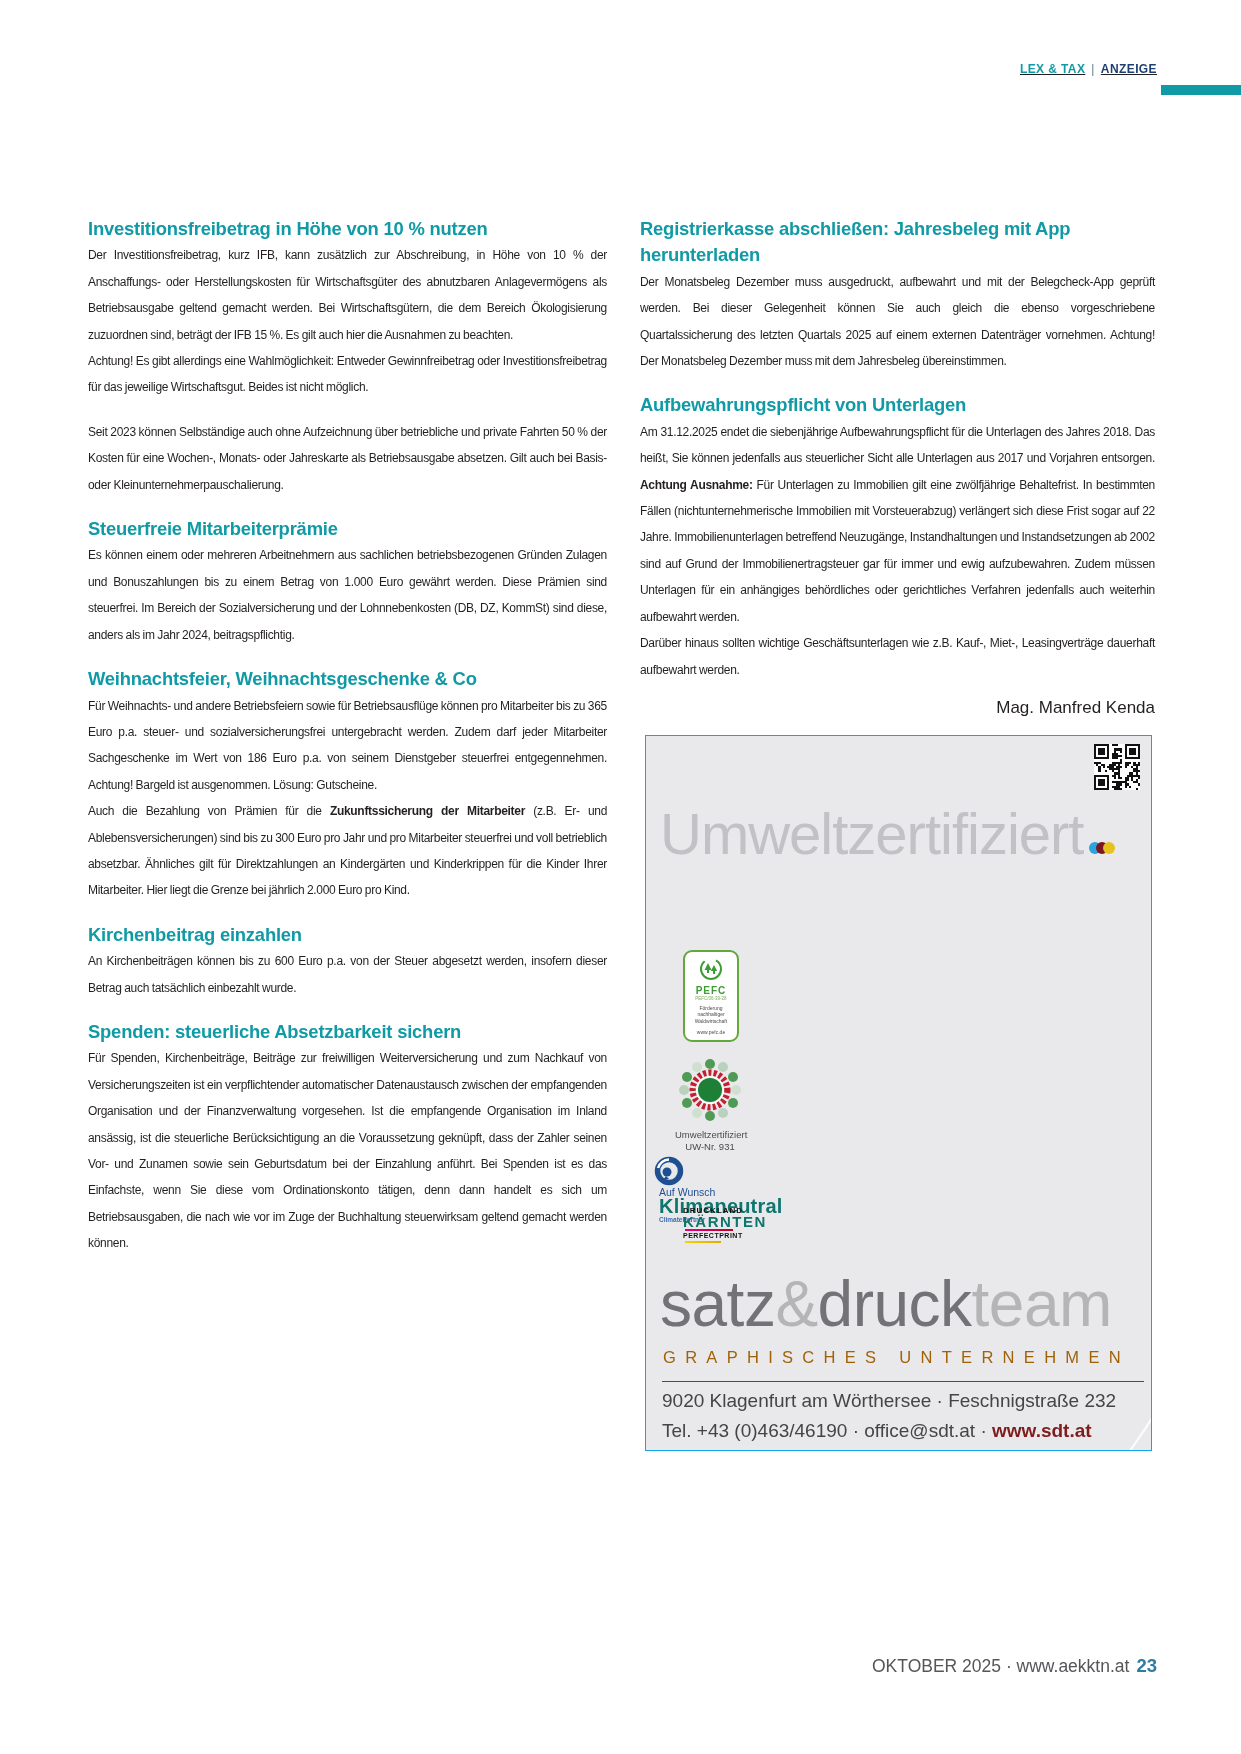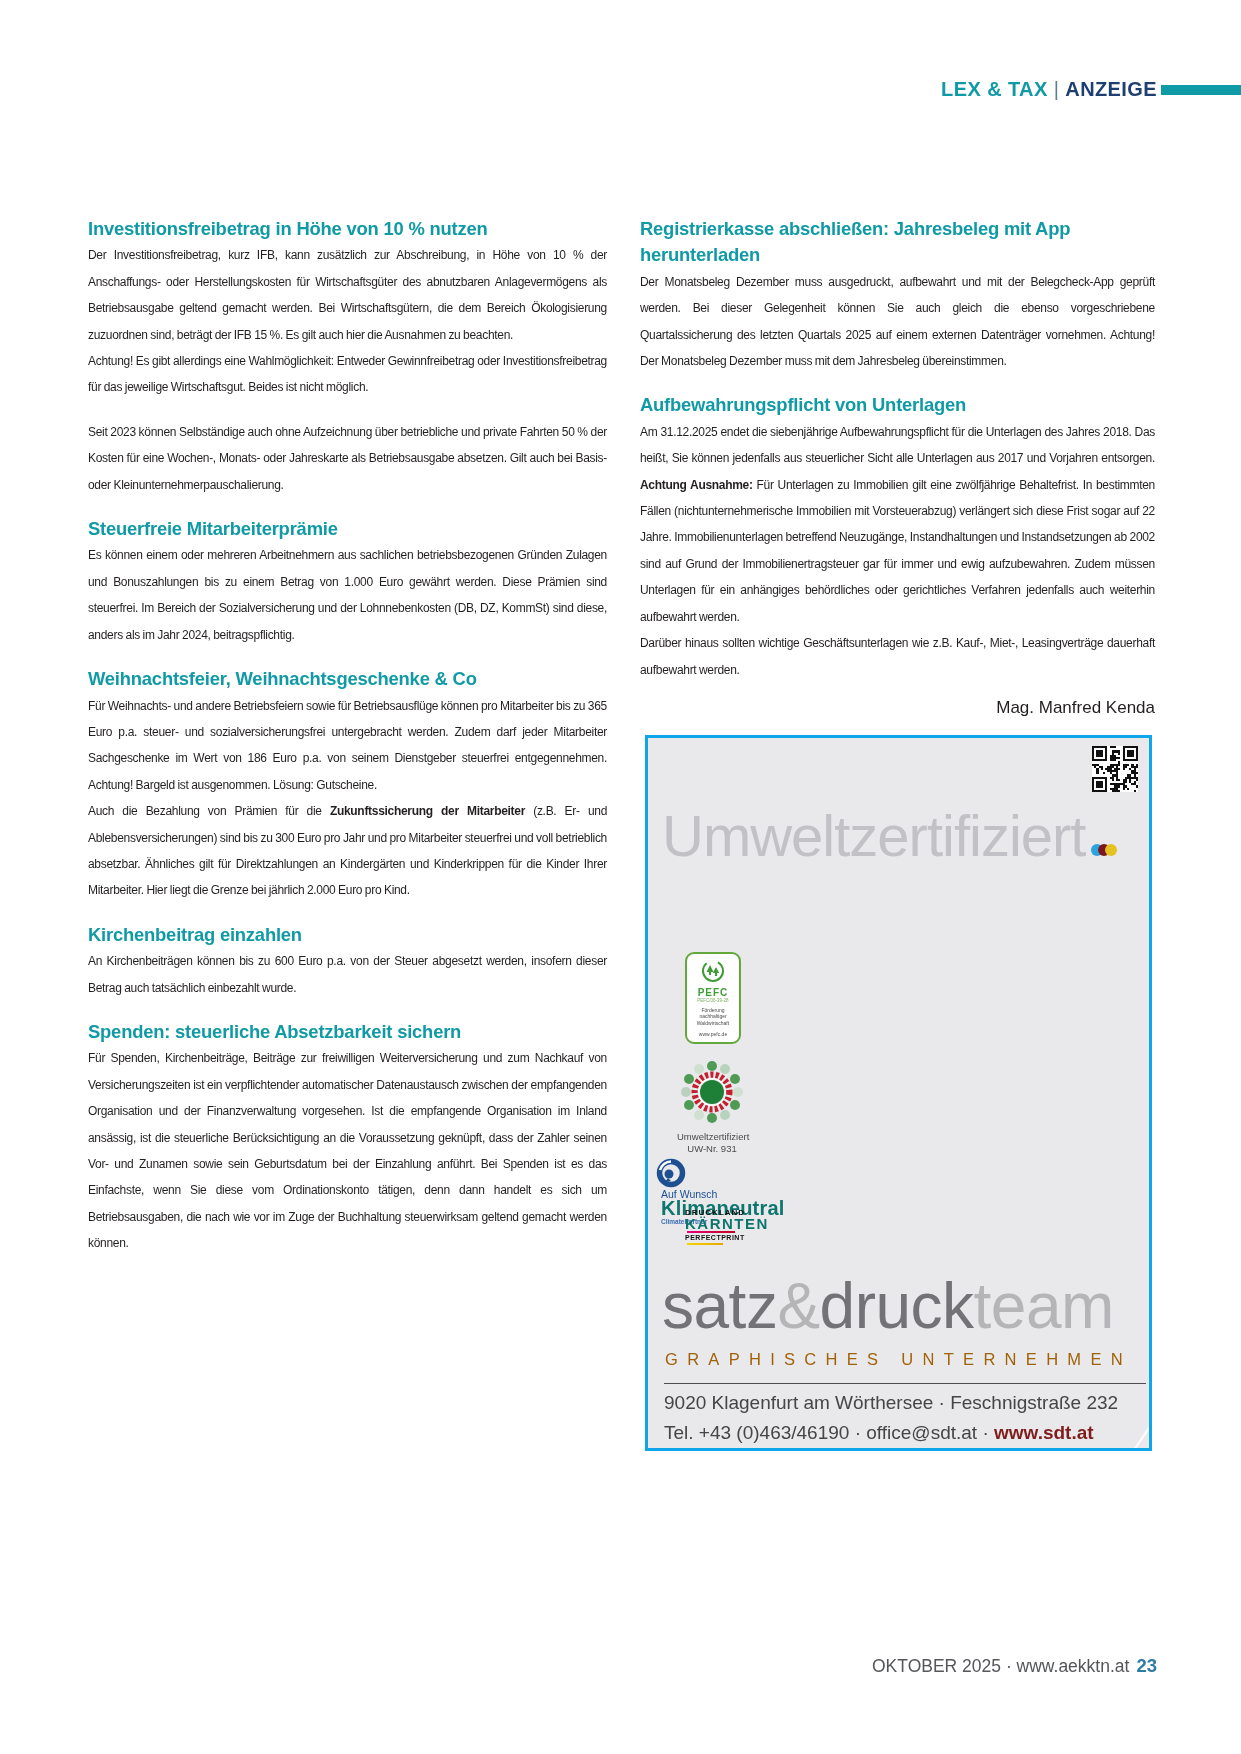"LEX & TAX | ANZEIGE" .page-header { font-size: 20px -> 12px; text-decoration: none -> underline; top: 78px -> 62px }
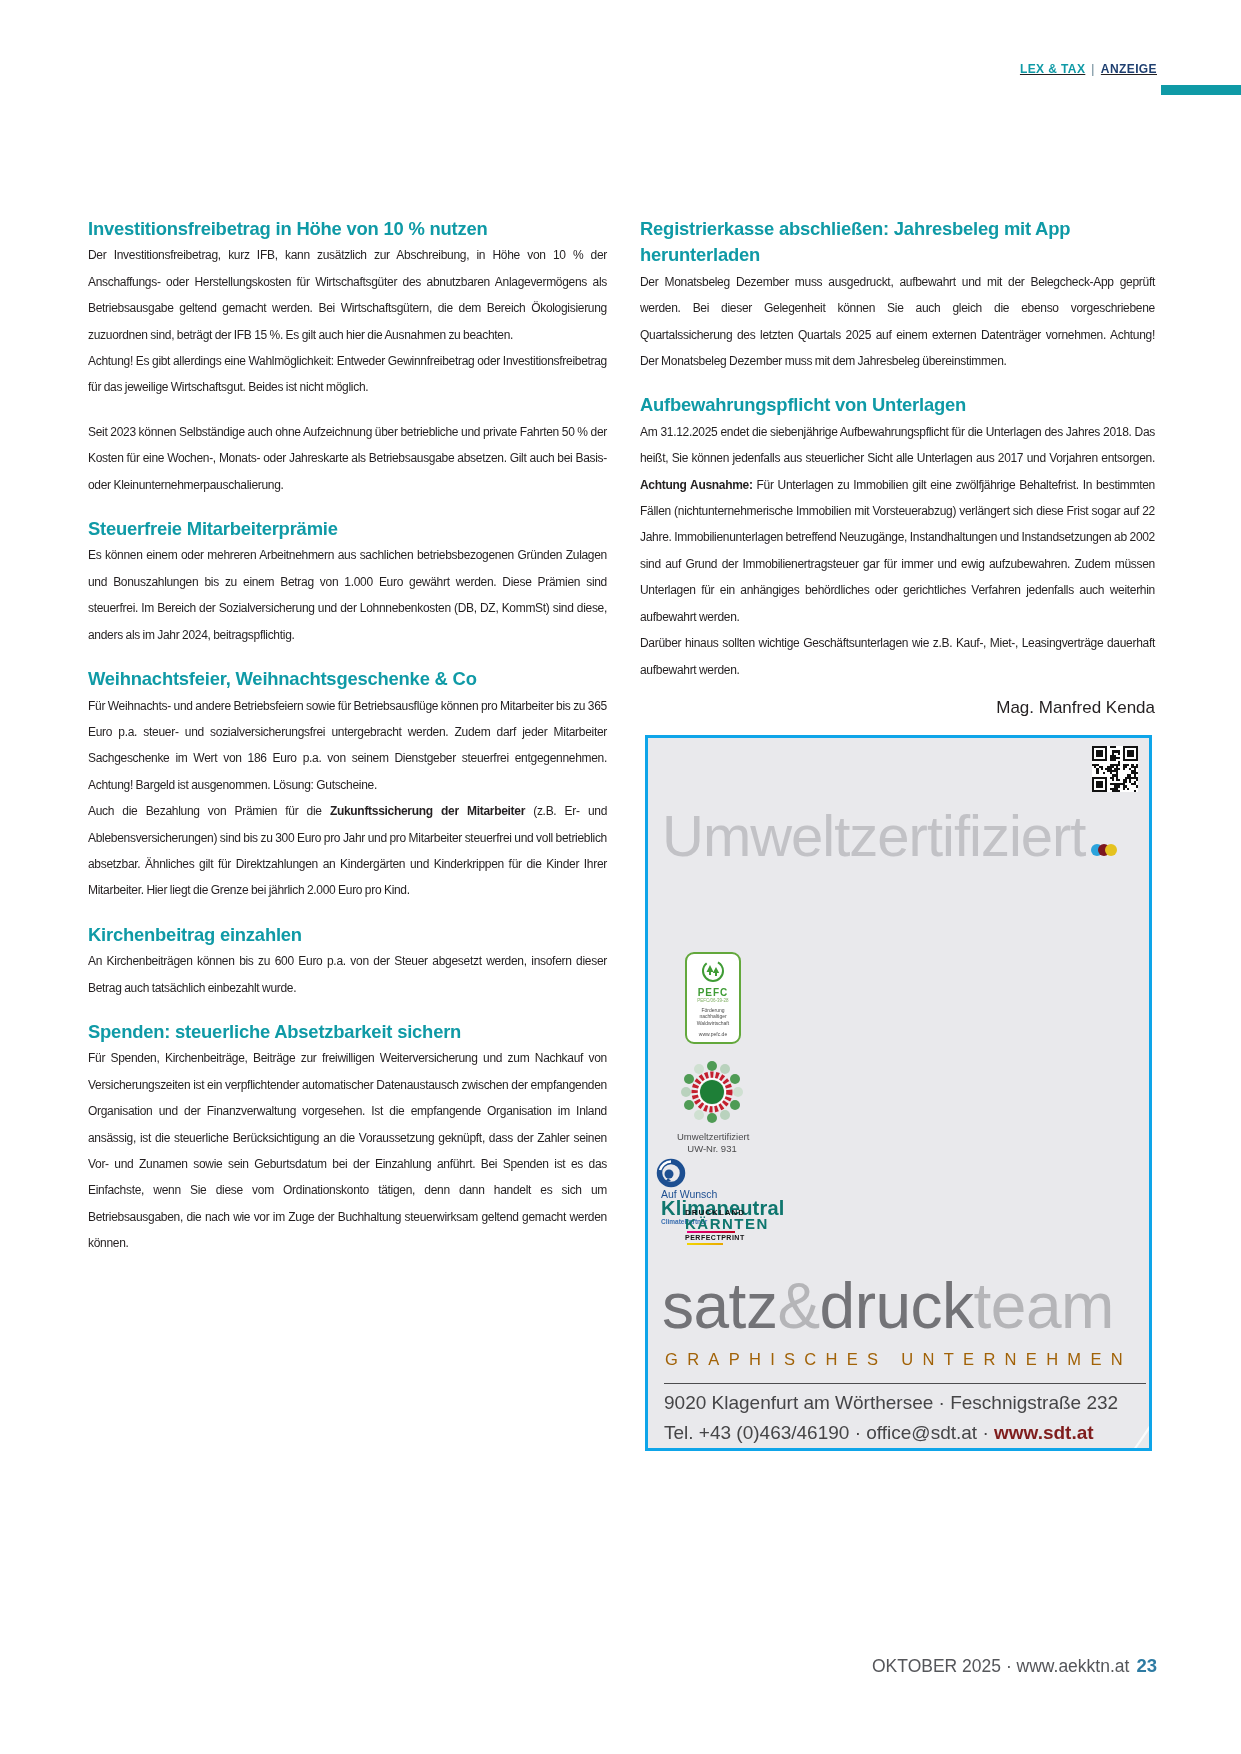"Umweltzertifiziert" .ad { border: 3px solid #0ea5e9 -> 1px solid #0ea5e9 }
